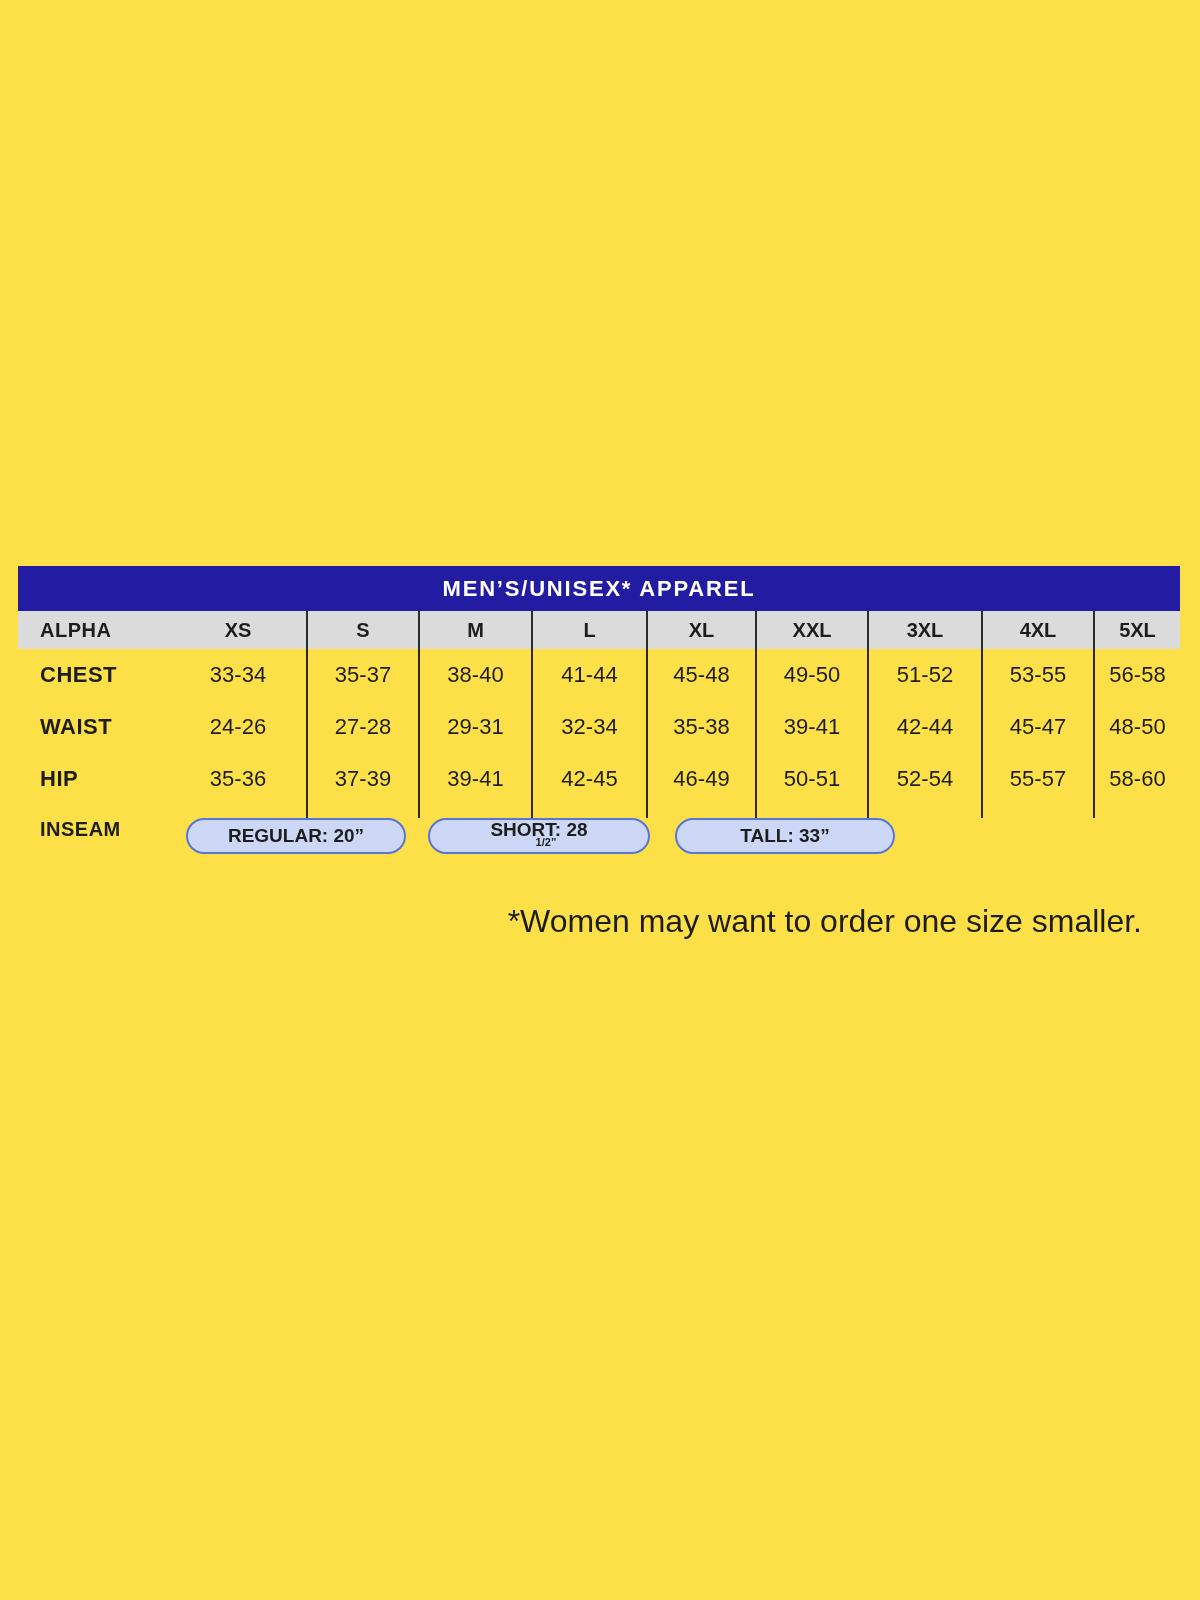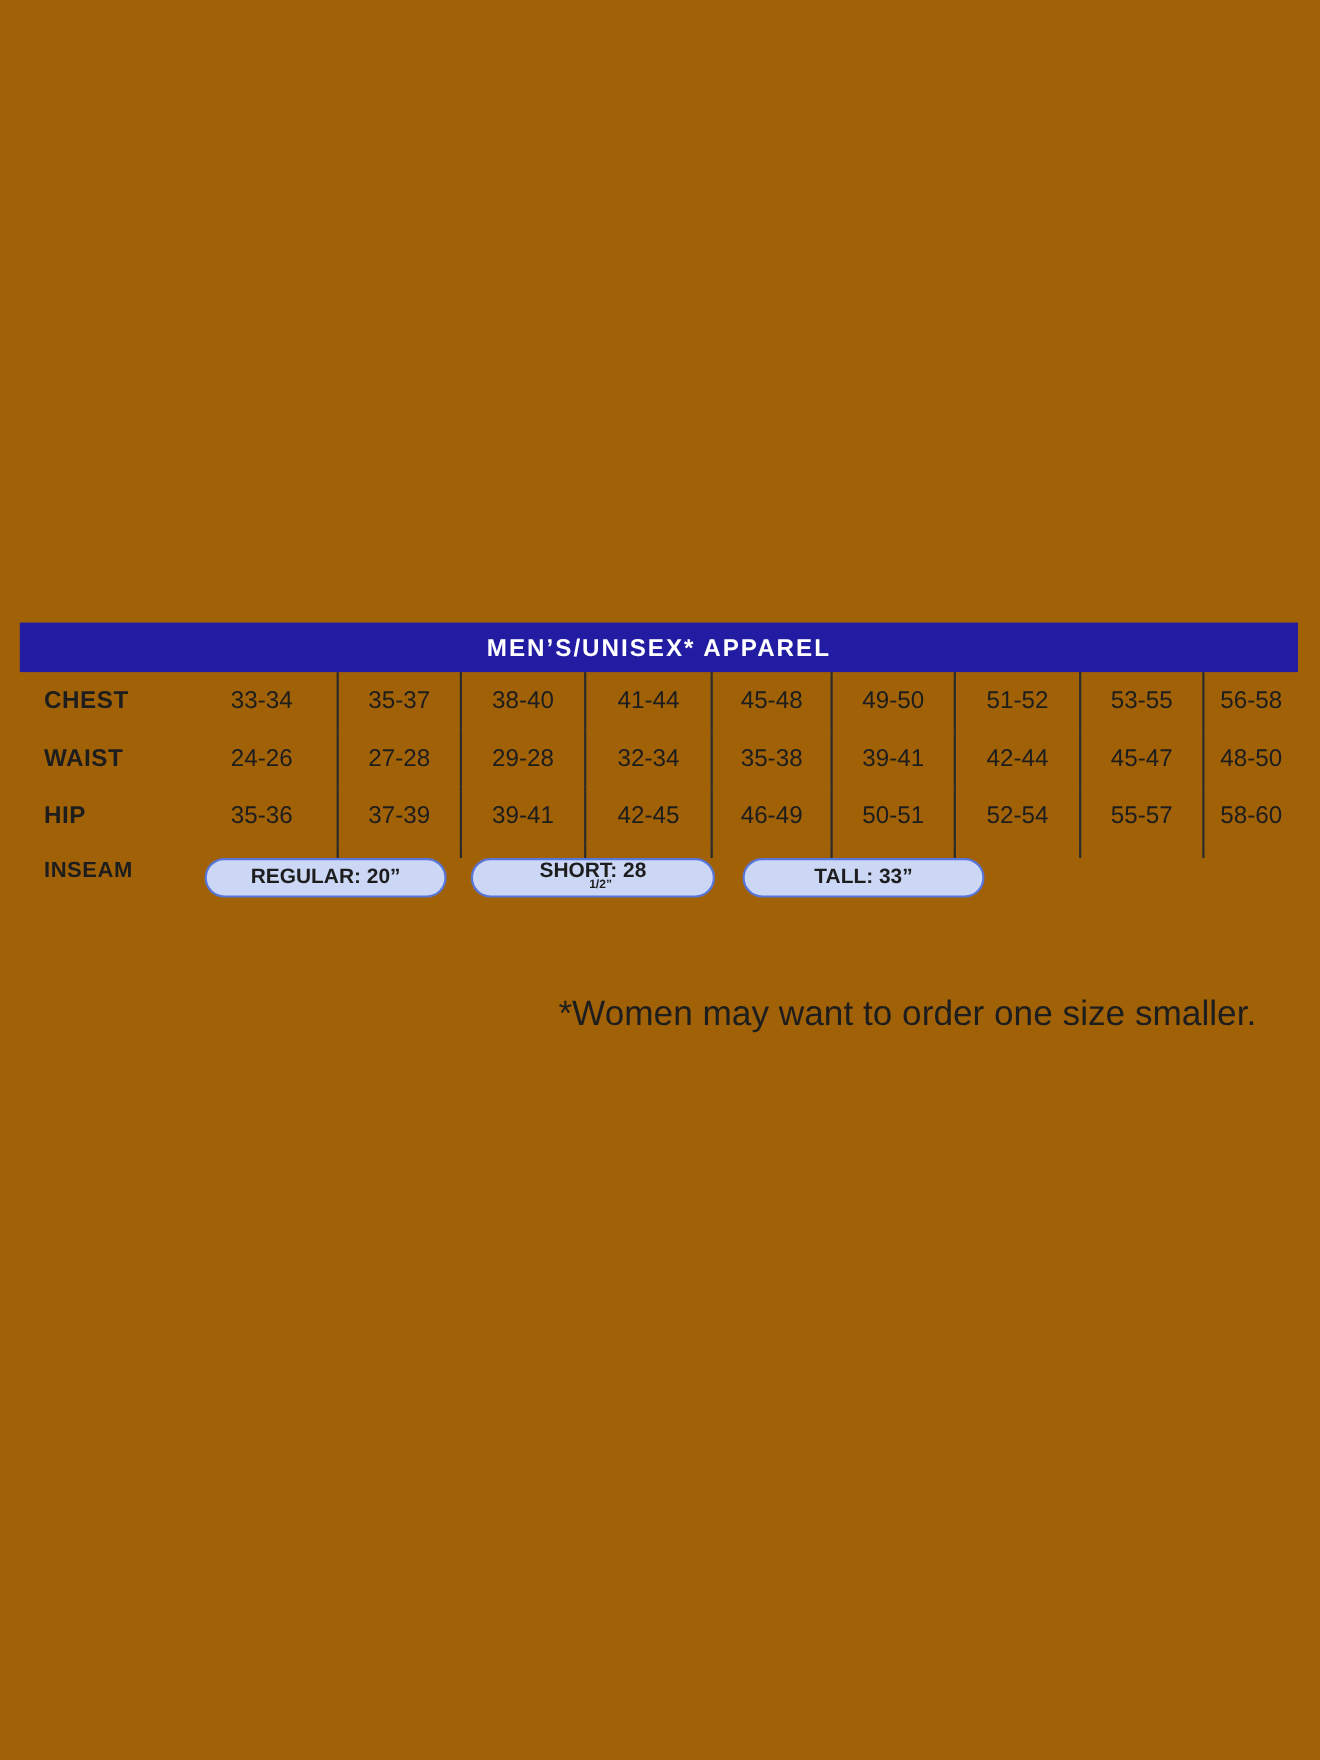"MEN’S/UNISEX* APPAREL" .page { background: #a16207 -> #fde047 }
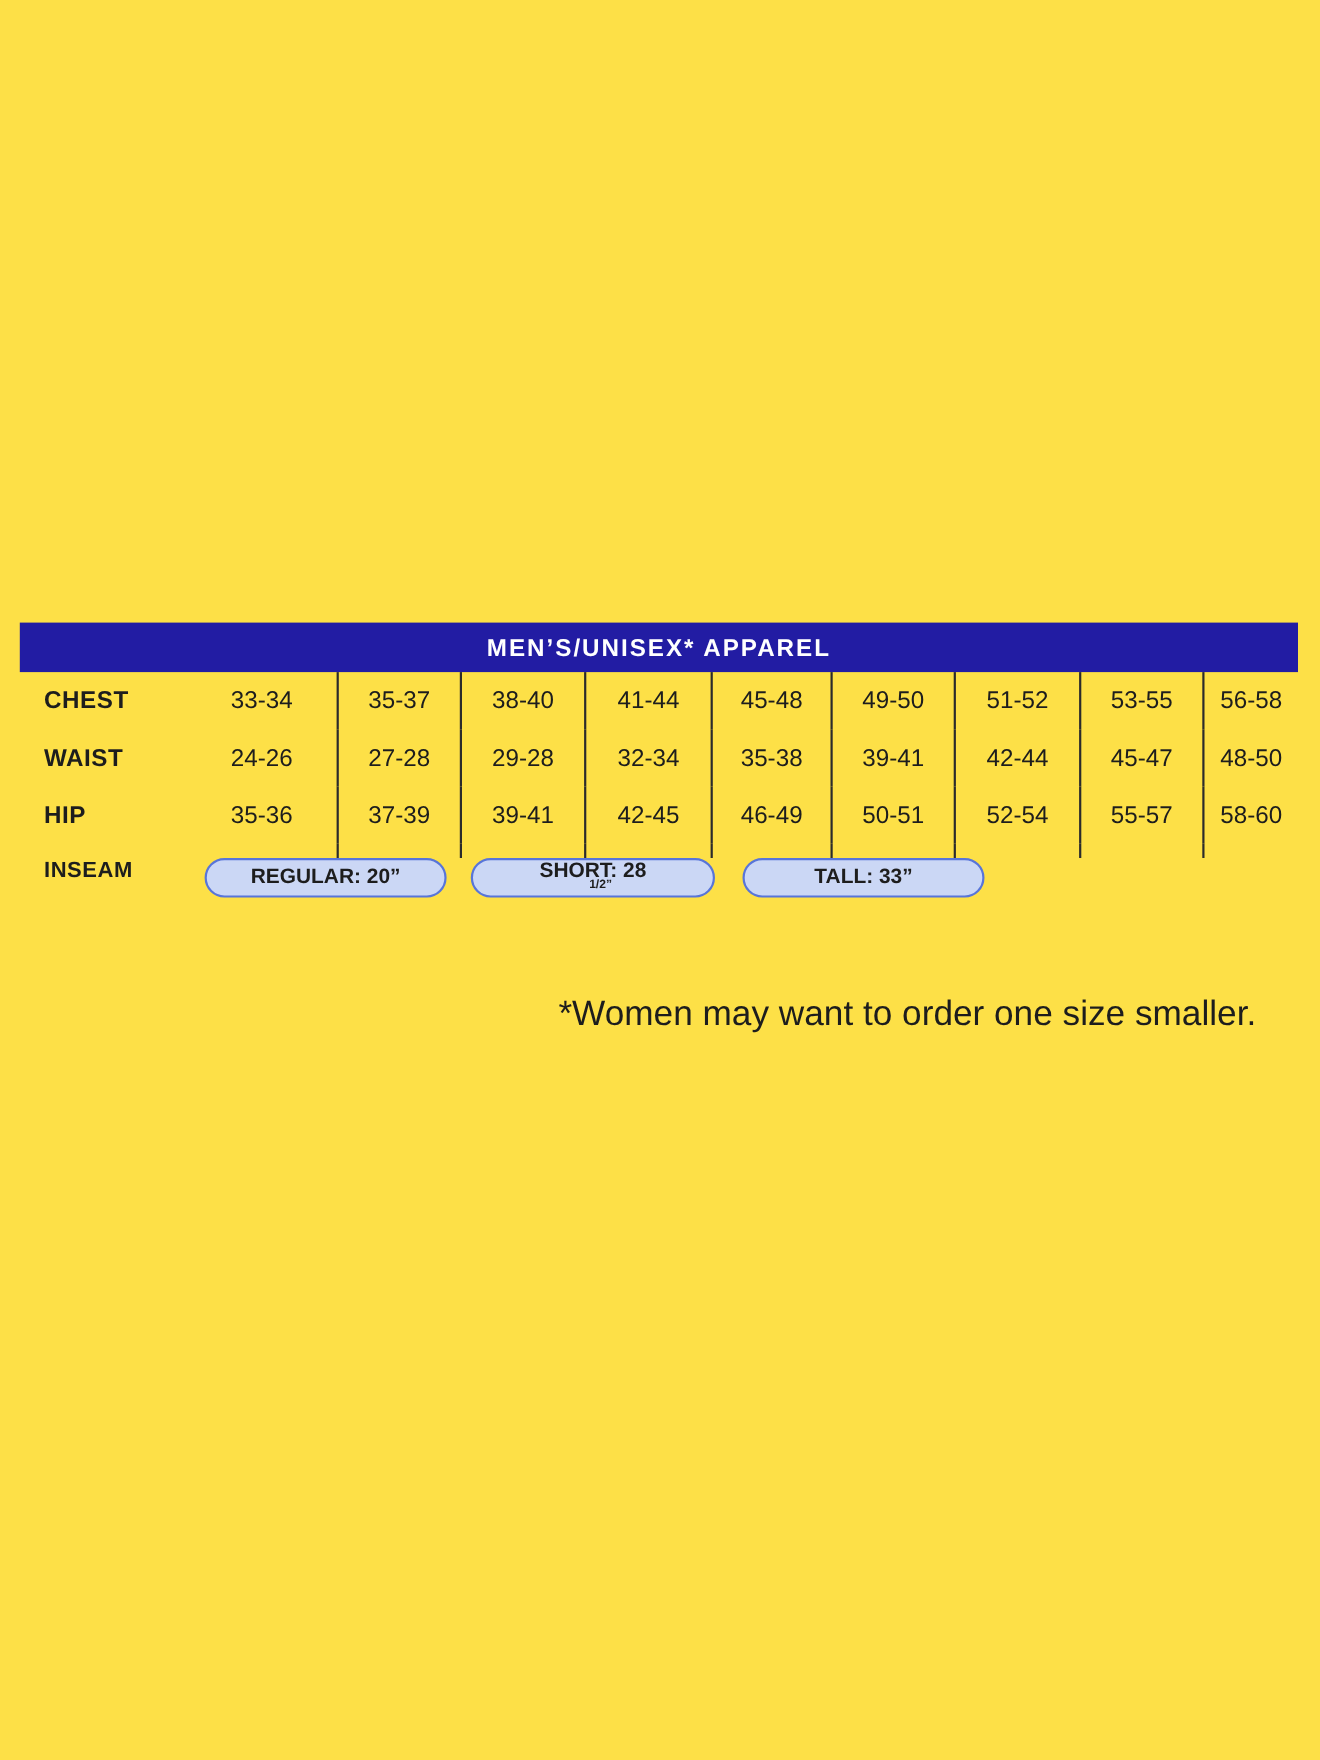"ALPHA" div.grid-row { html: none -> <div> <div>ALPHA</div> <div>XS</div> <div>S</div> <div>M</div> <div>L</div> <div>XL</div> <div>XXL</div> <div>3XL</div> <div>4XL</div> <div>5XL</div> </div> }
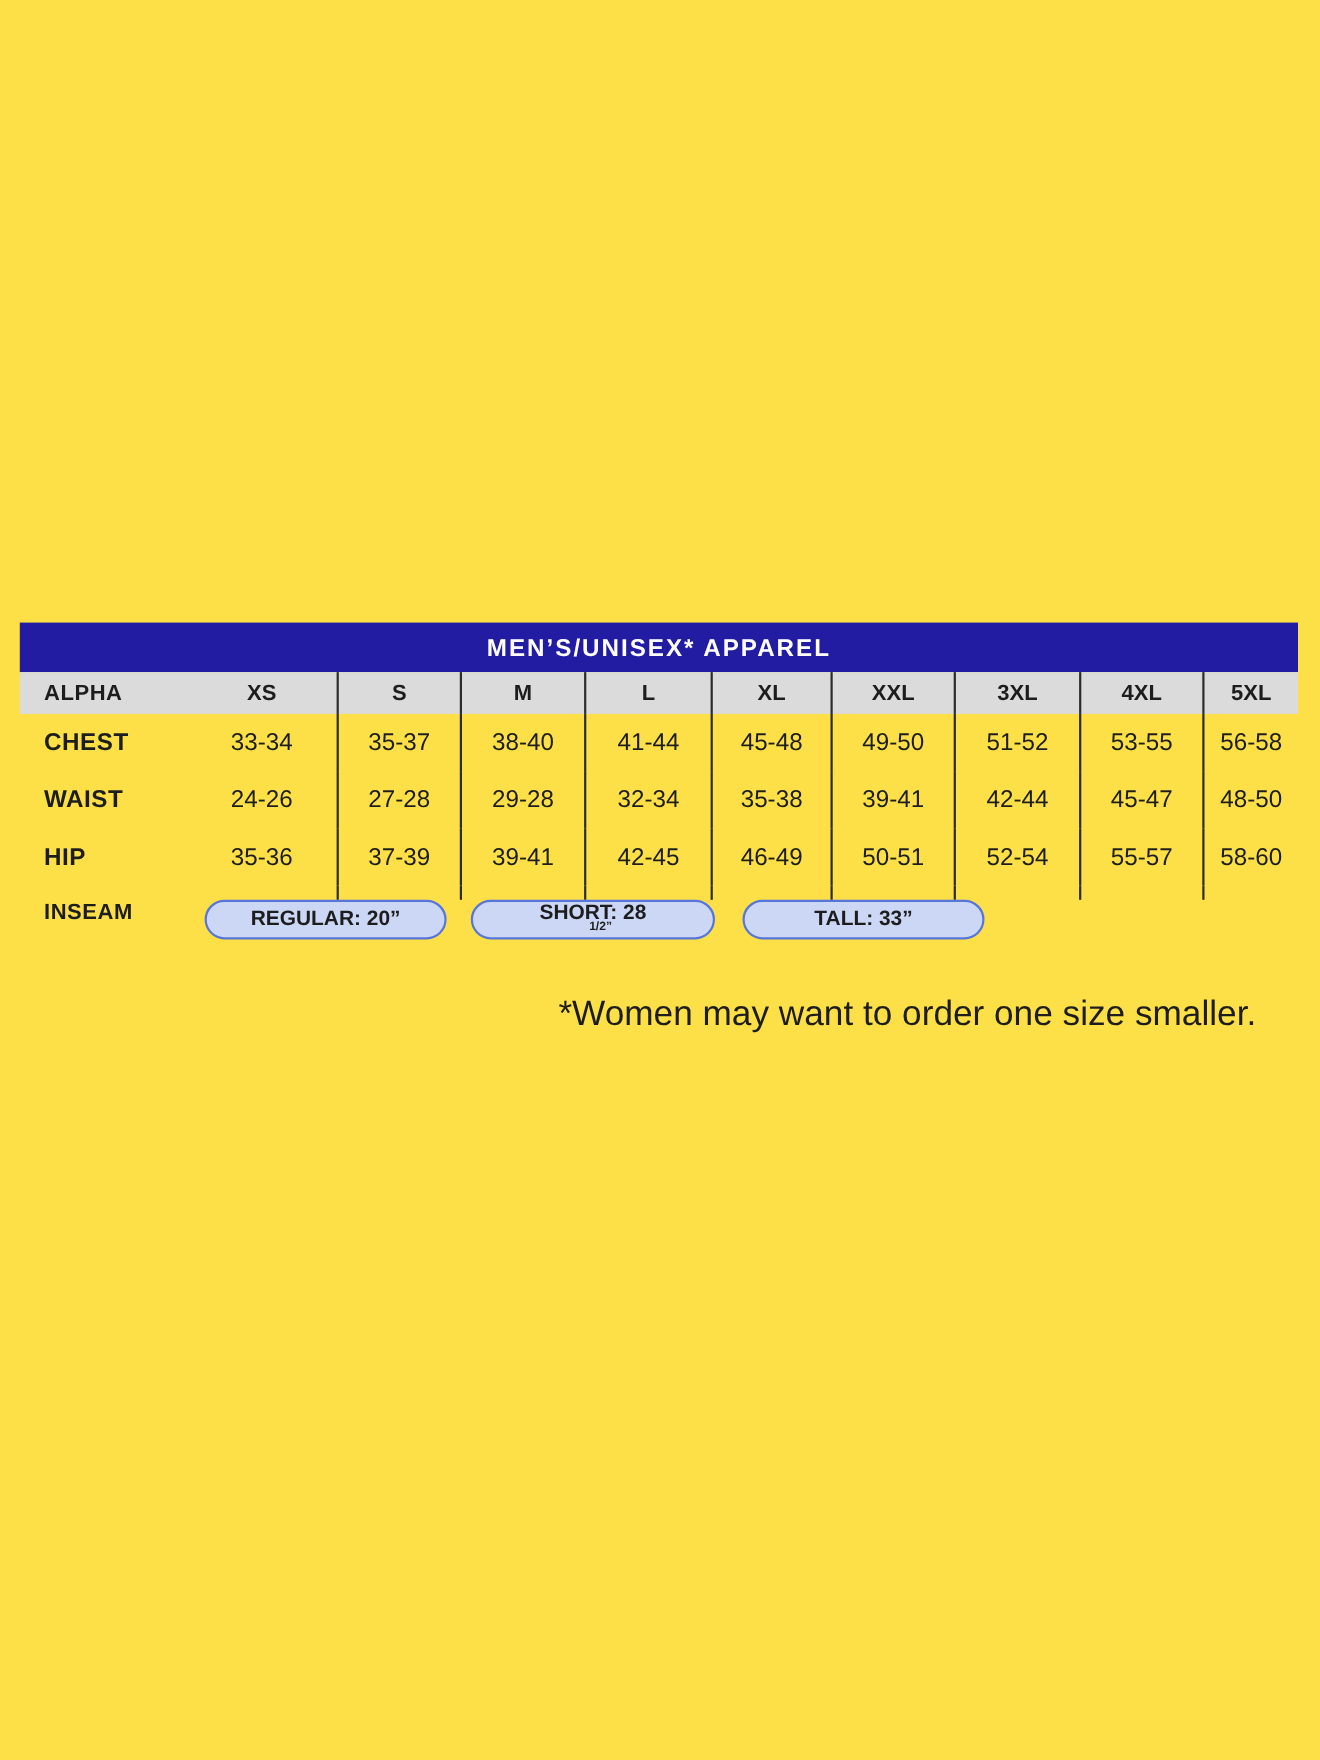"29-28" div.cell { text: 29-28 -> 29-31 }
